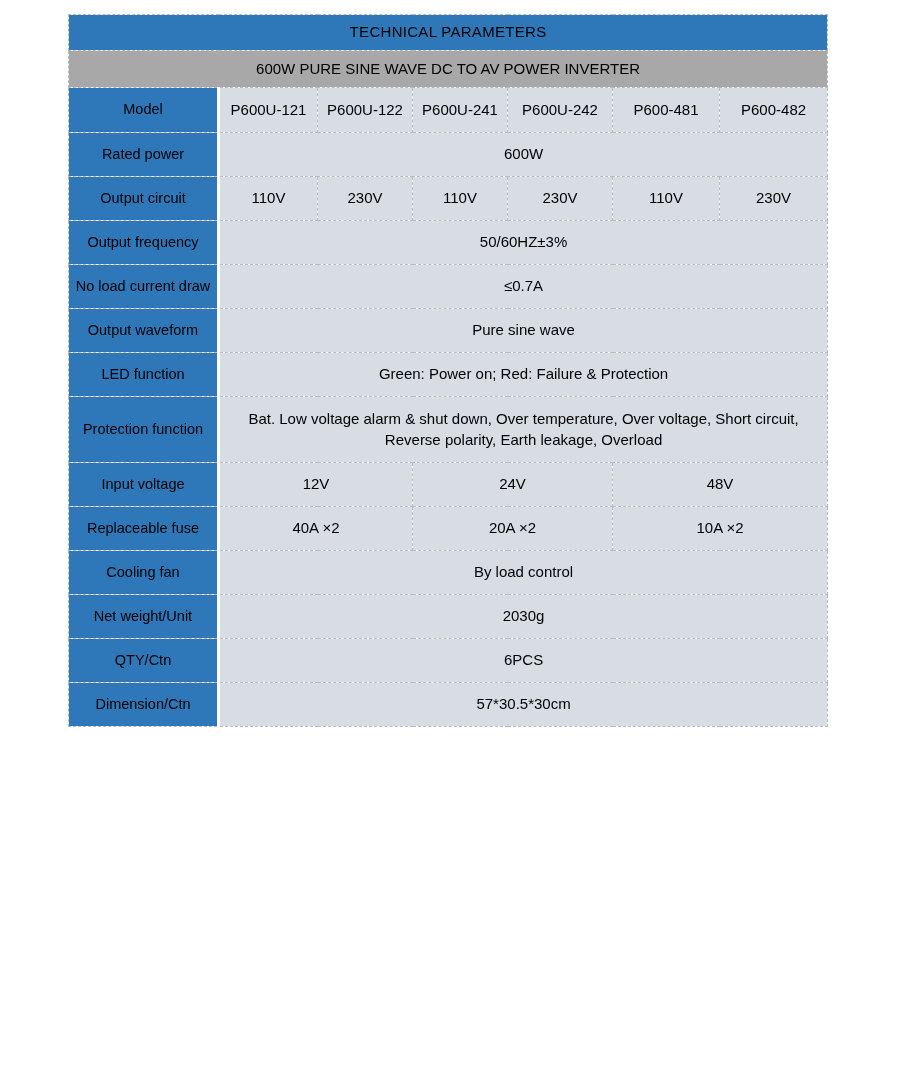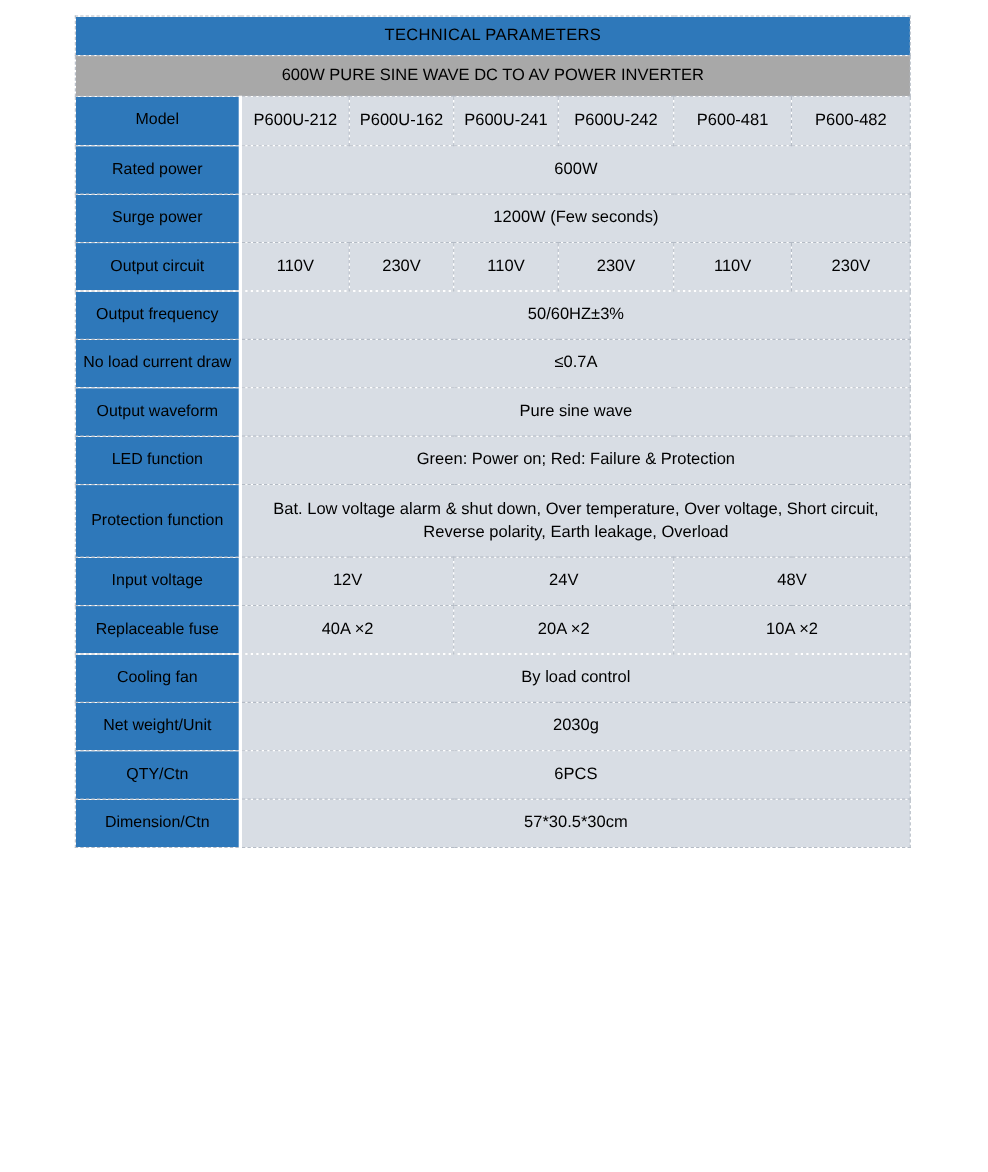"P600U-212" td { text: P600U-212 -> P600U-121 }
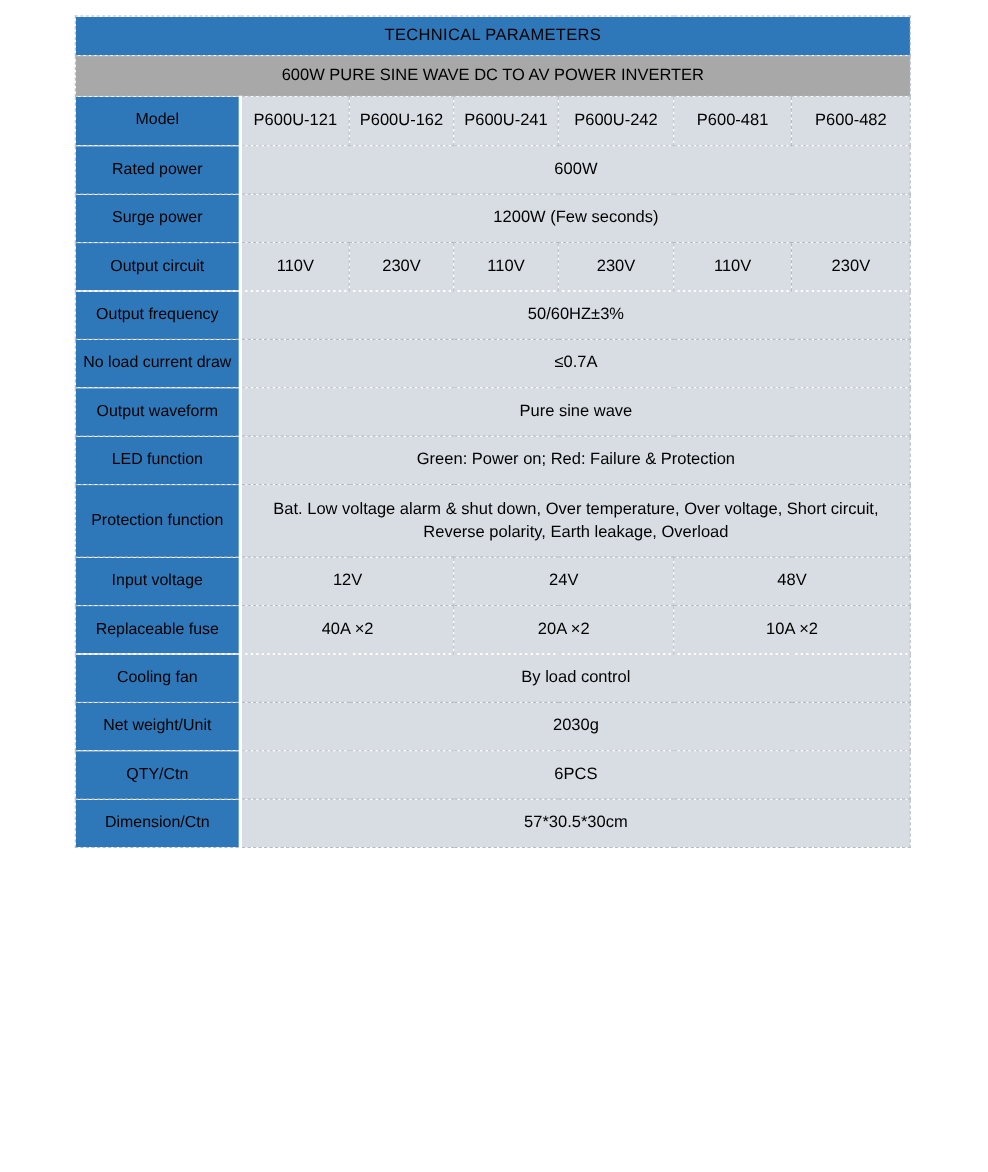"P600U-162" td { text: P600U-162 -> P600U-122 }
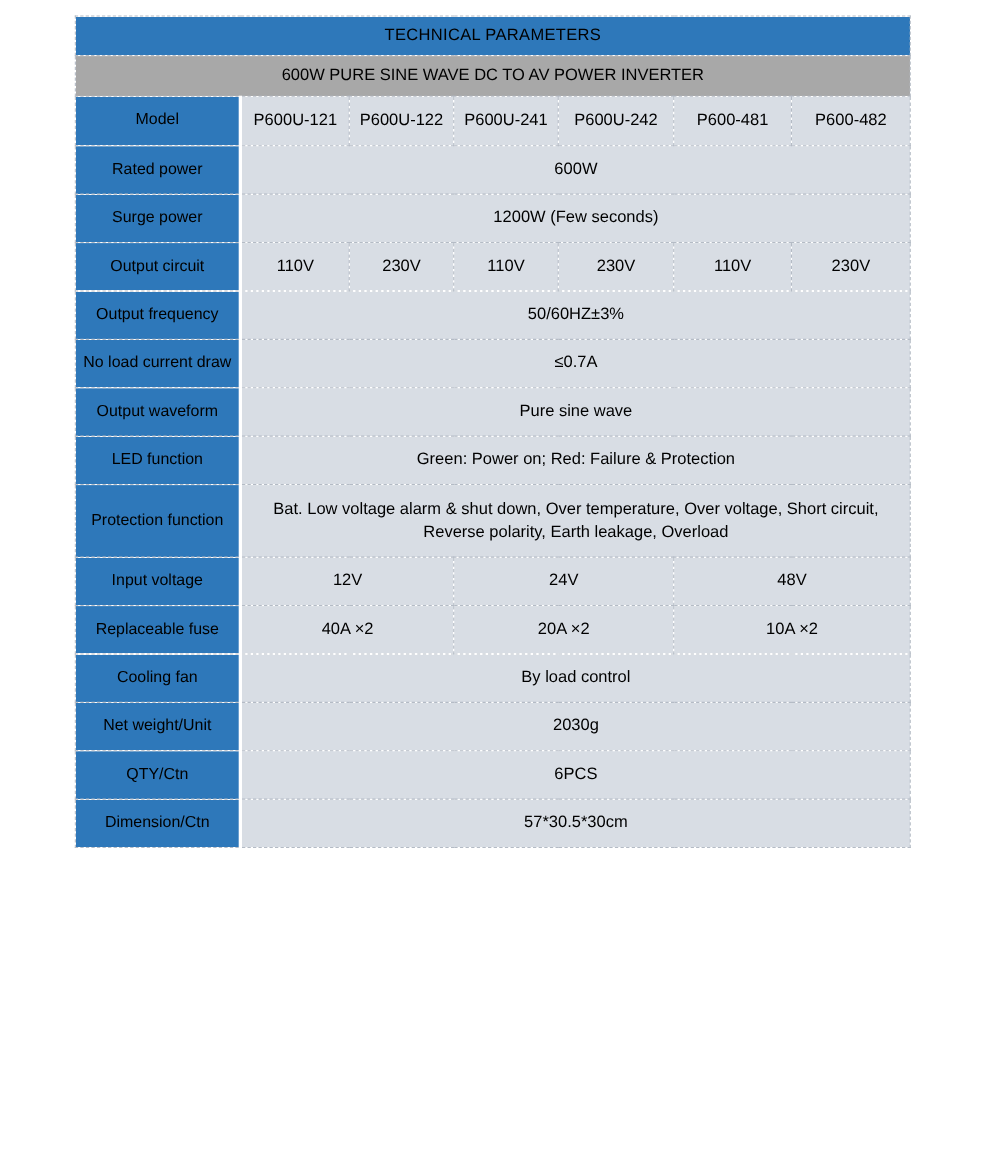"Surge power" tr.std { html: <tr> <td>Surge power</td> <td>1200W (Few seconds)</td> </tr> -> none }
